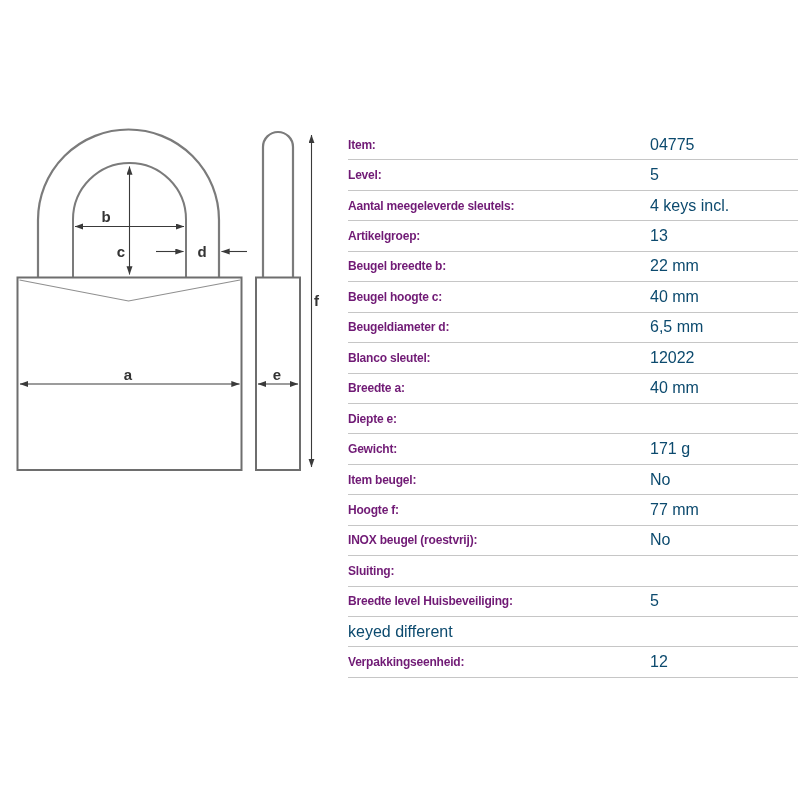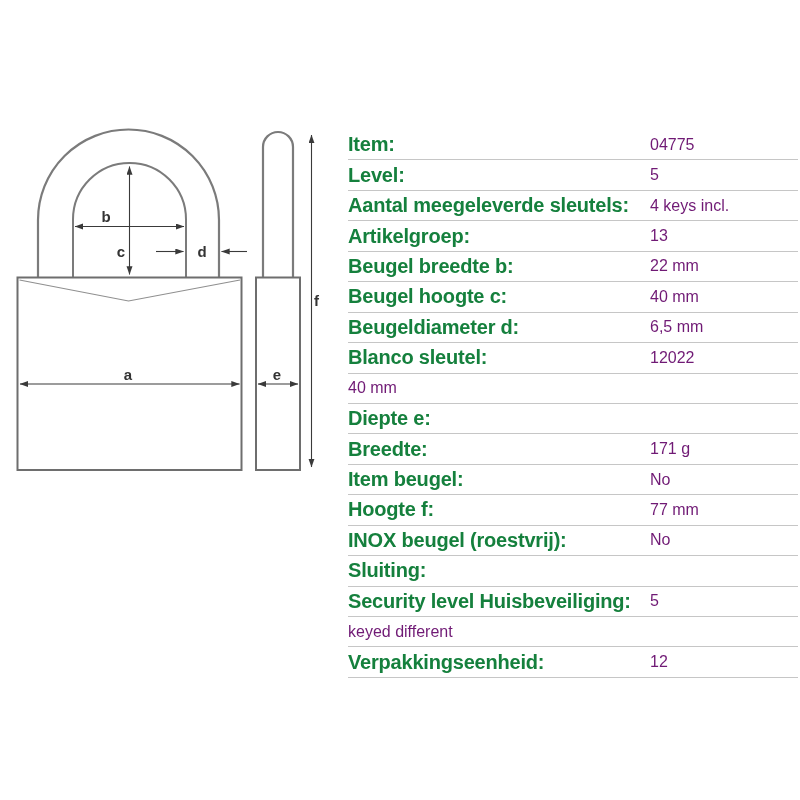"Item:" .spec-label { color: #15803d -> #701a75; font-size: 20px -> 12px }
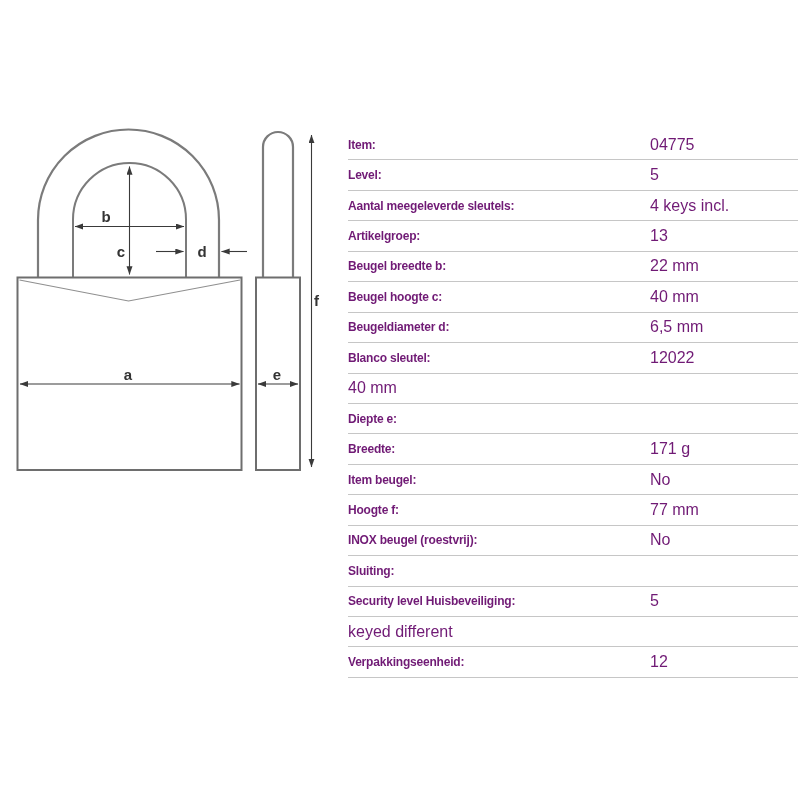"04775" .spec-value { color: #701a75 -> #0c4a6e }
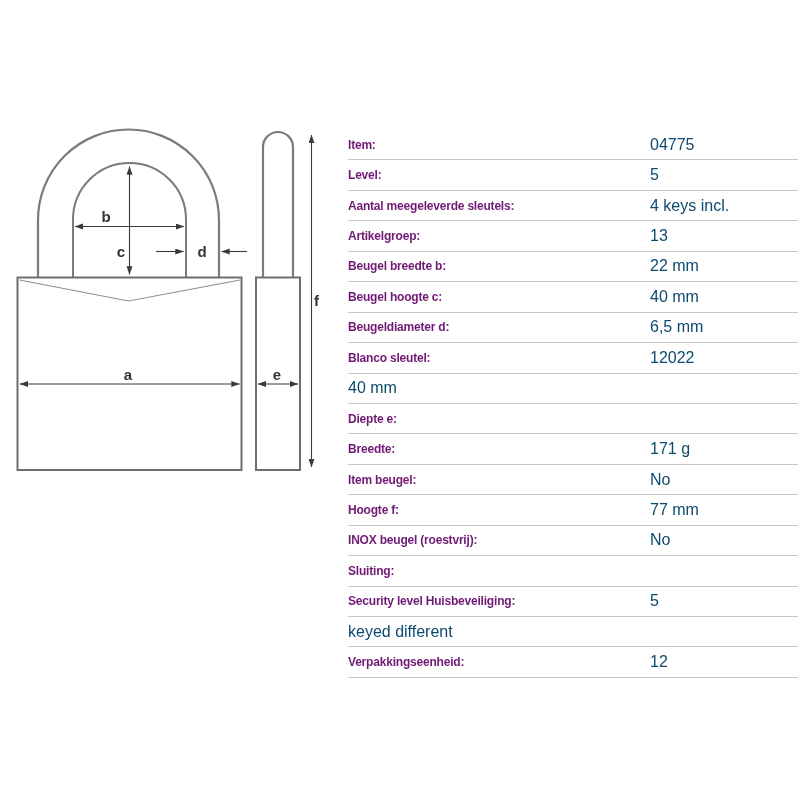"Breedte a:" div.spec-label { html: none -> <div>Breedte a:</div> }
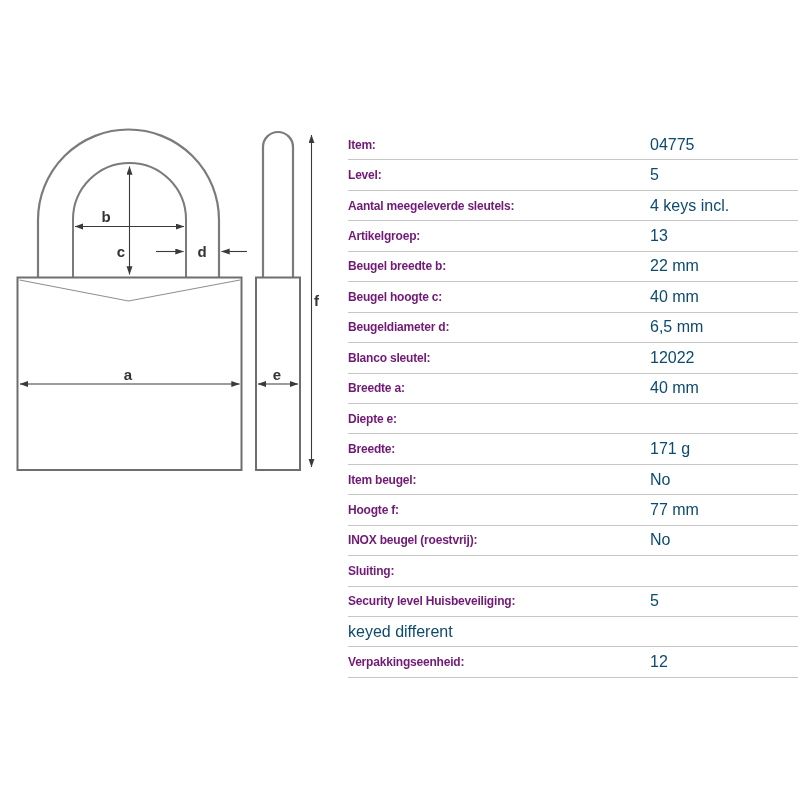"Breedte:" div.spec-label { text: Breedte -> Gewicht }
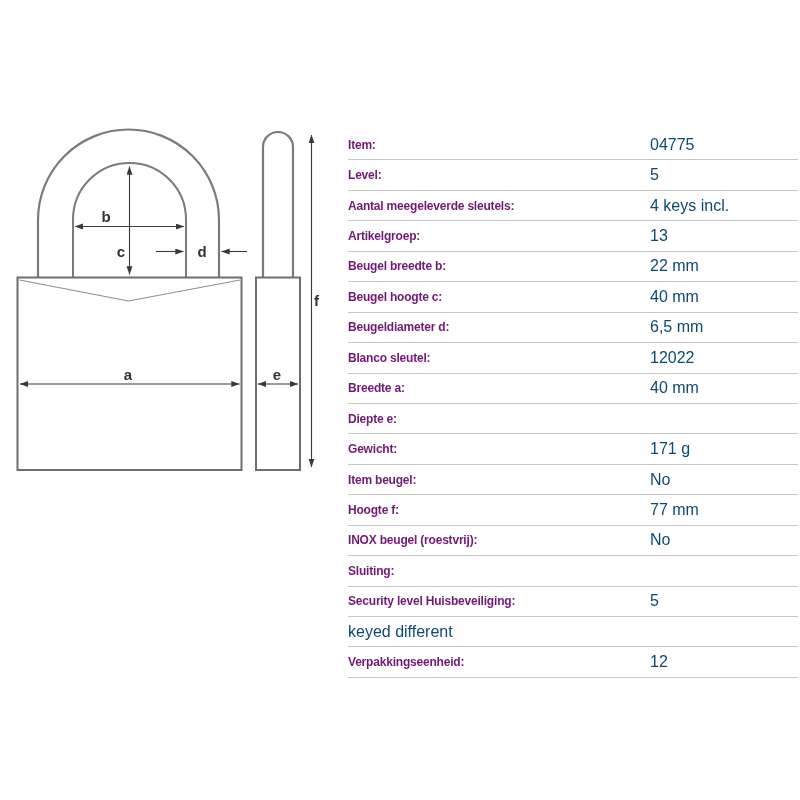"Security level Huisbeveiliging:" div.spec-label { text: Security -> Breedte }
